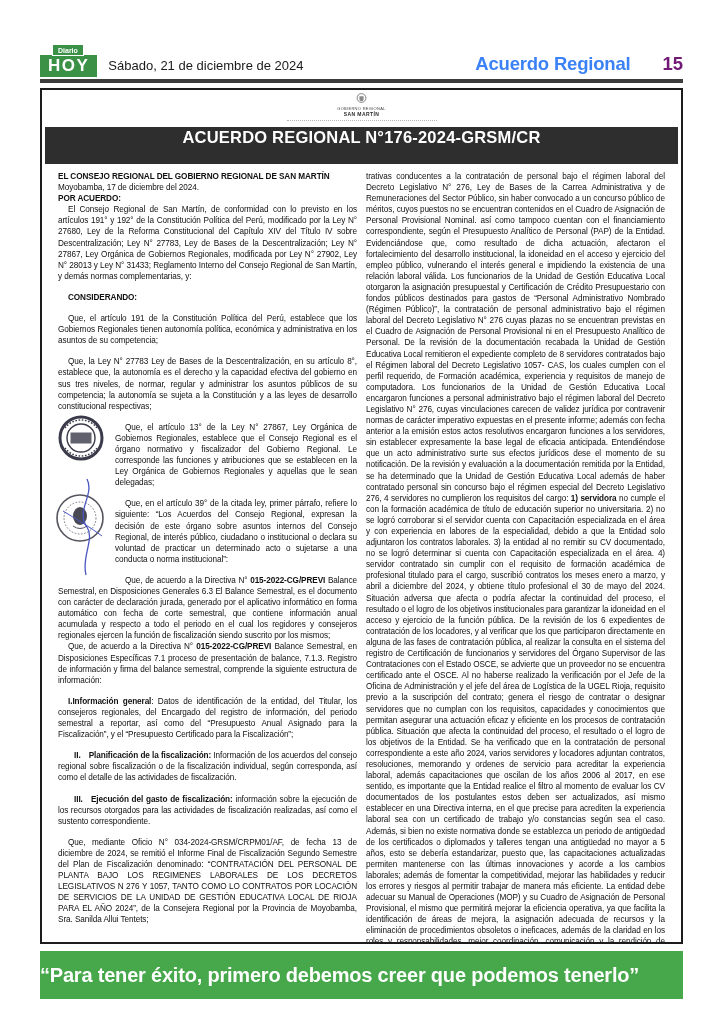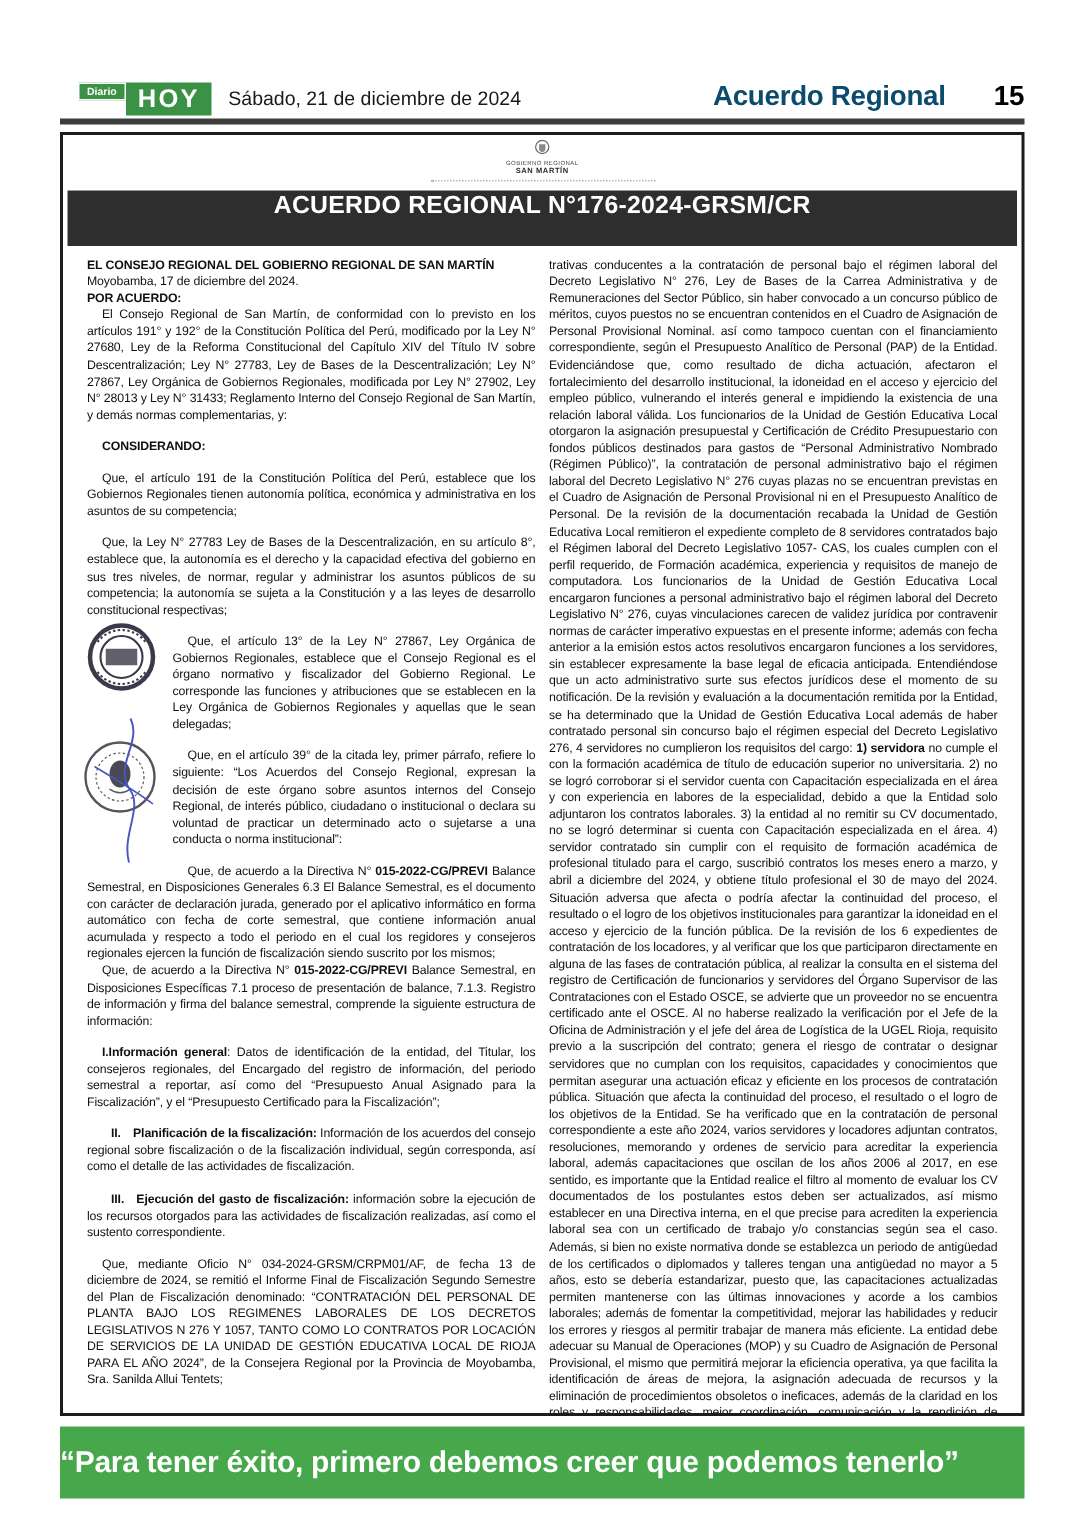"HOY" .masthead-logo { flex-direction: none -> column }
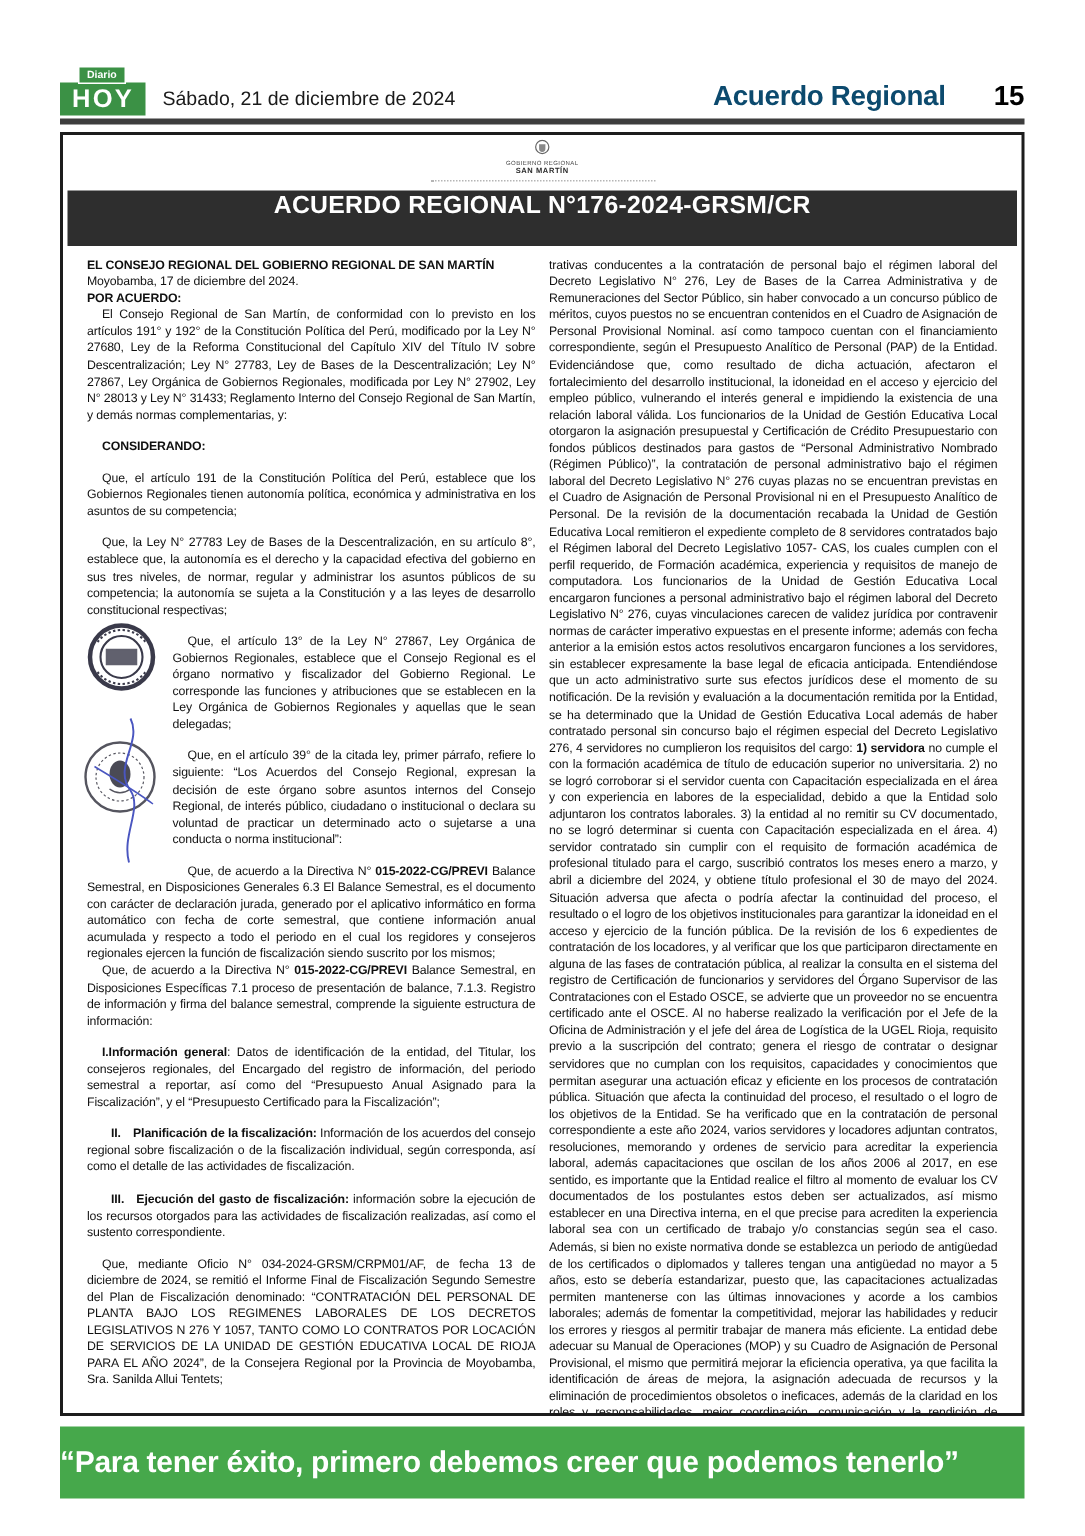"Acuerdo Regional" .masthead-section { color: #0c4a6e -> #3b82f6 }
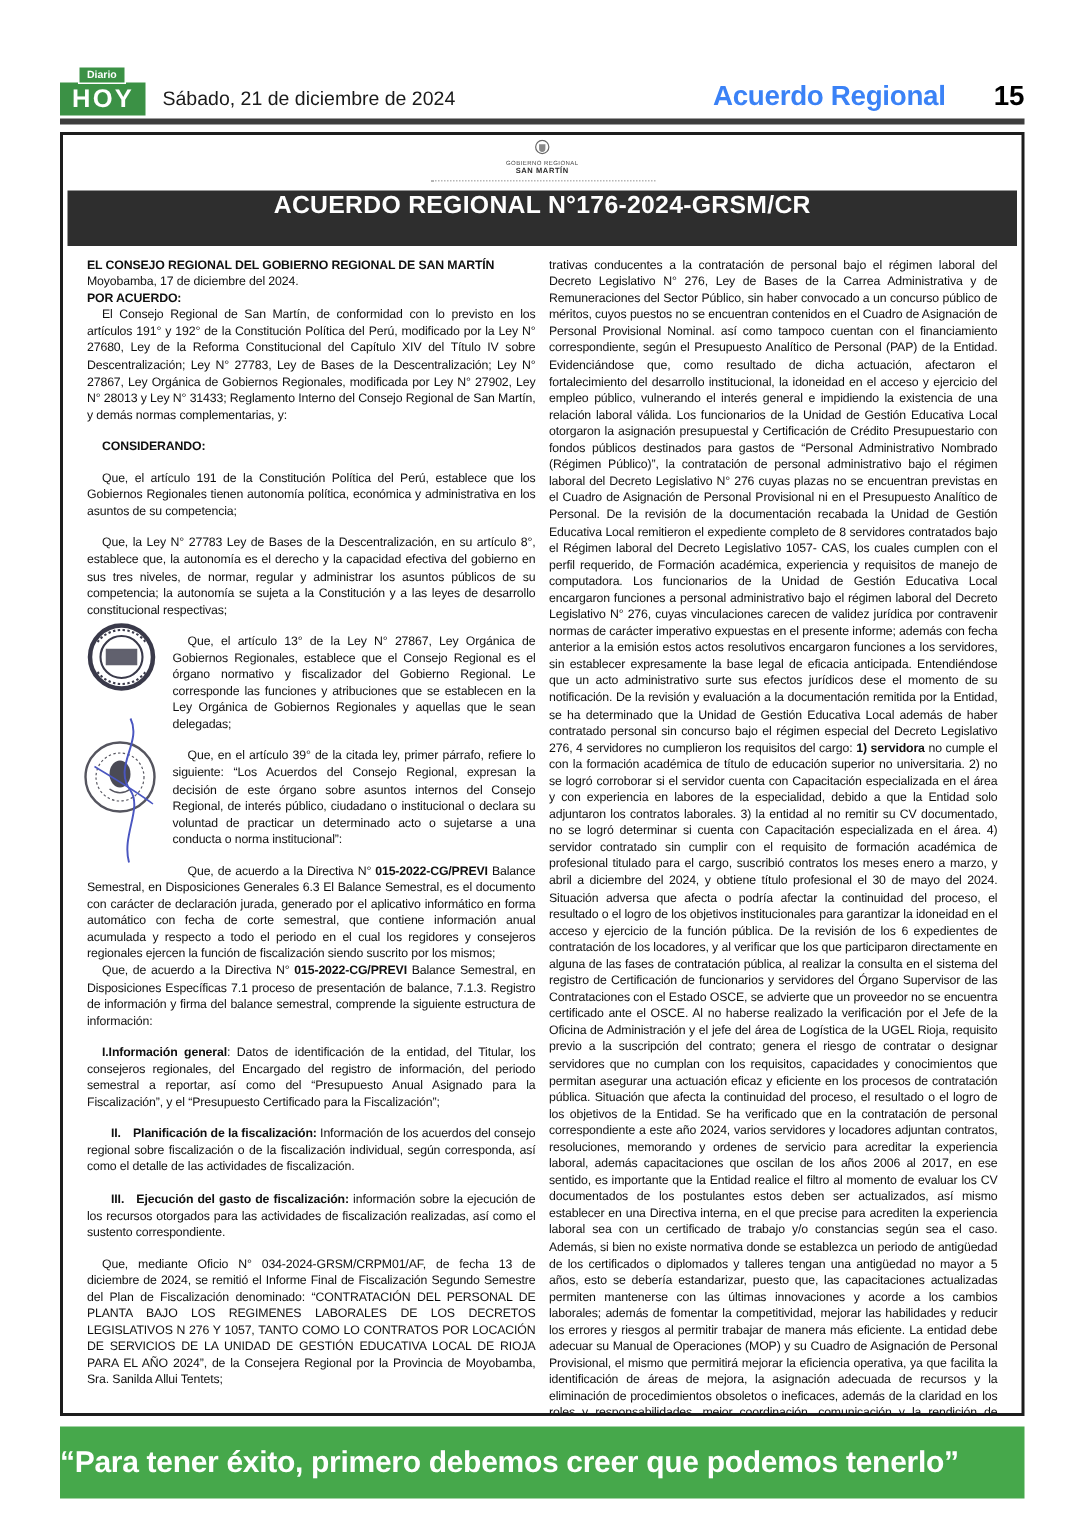"15" .masthead-page { color: #000000 -> #701a75 }
